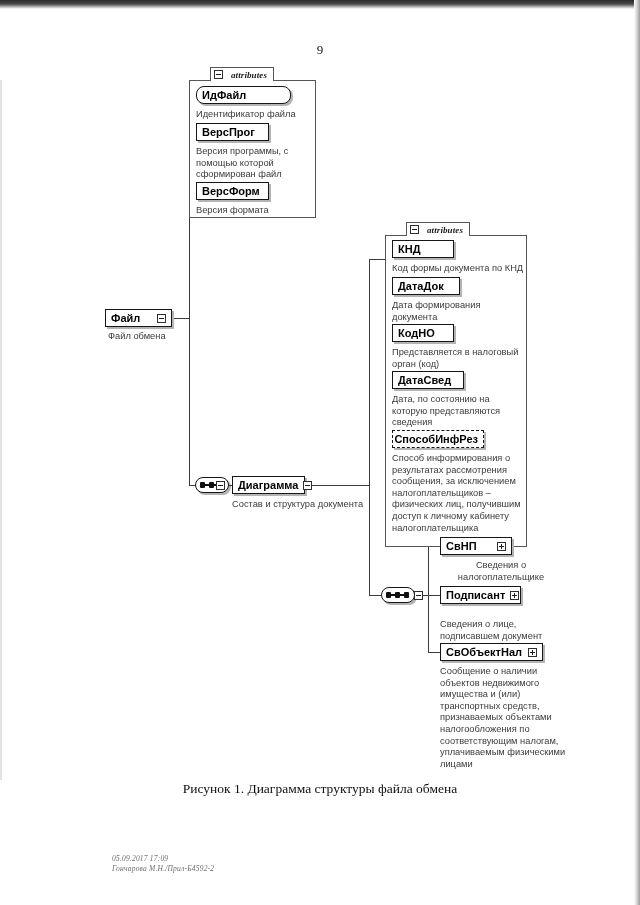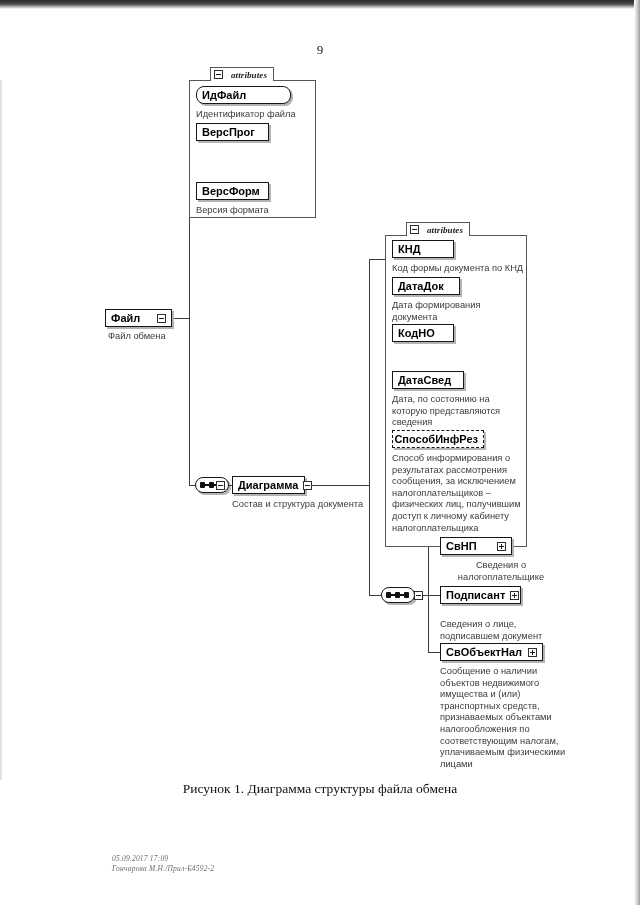"Версия программы, с" div.note { html: none -> <div>Версия программы, с помощью которой сформирован файл</div> }
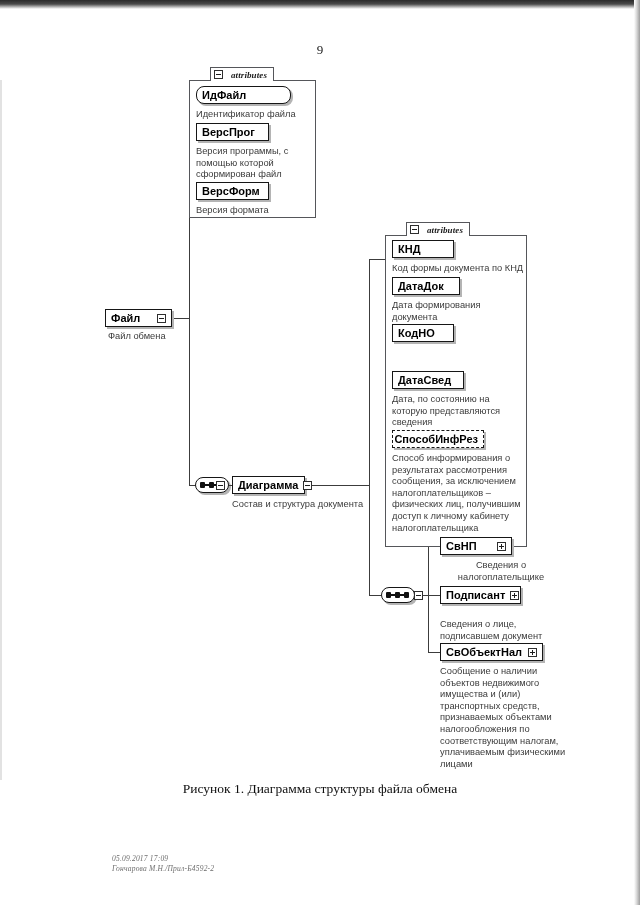"Представляется в налоговый" div.note { html: none -> <div>Представляется в налоговый орган (код)</div> }
